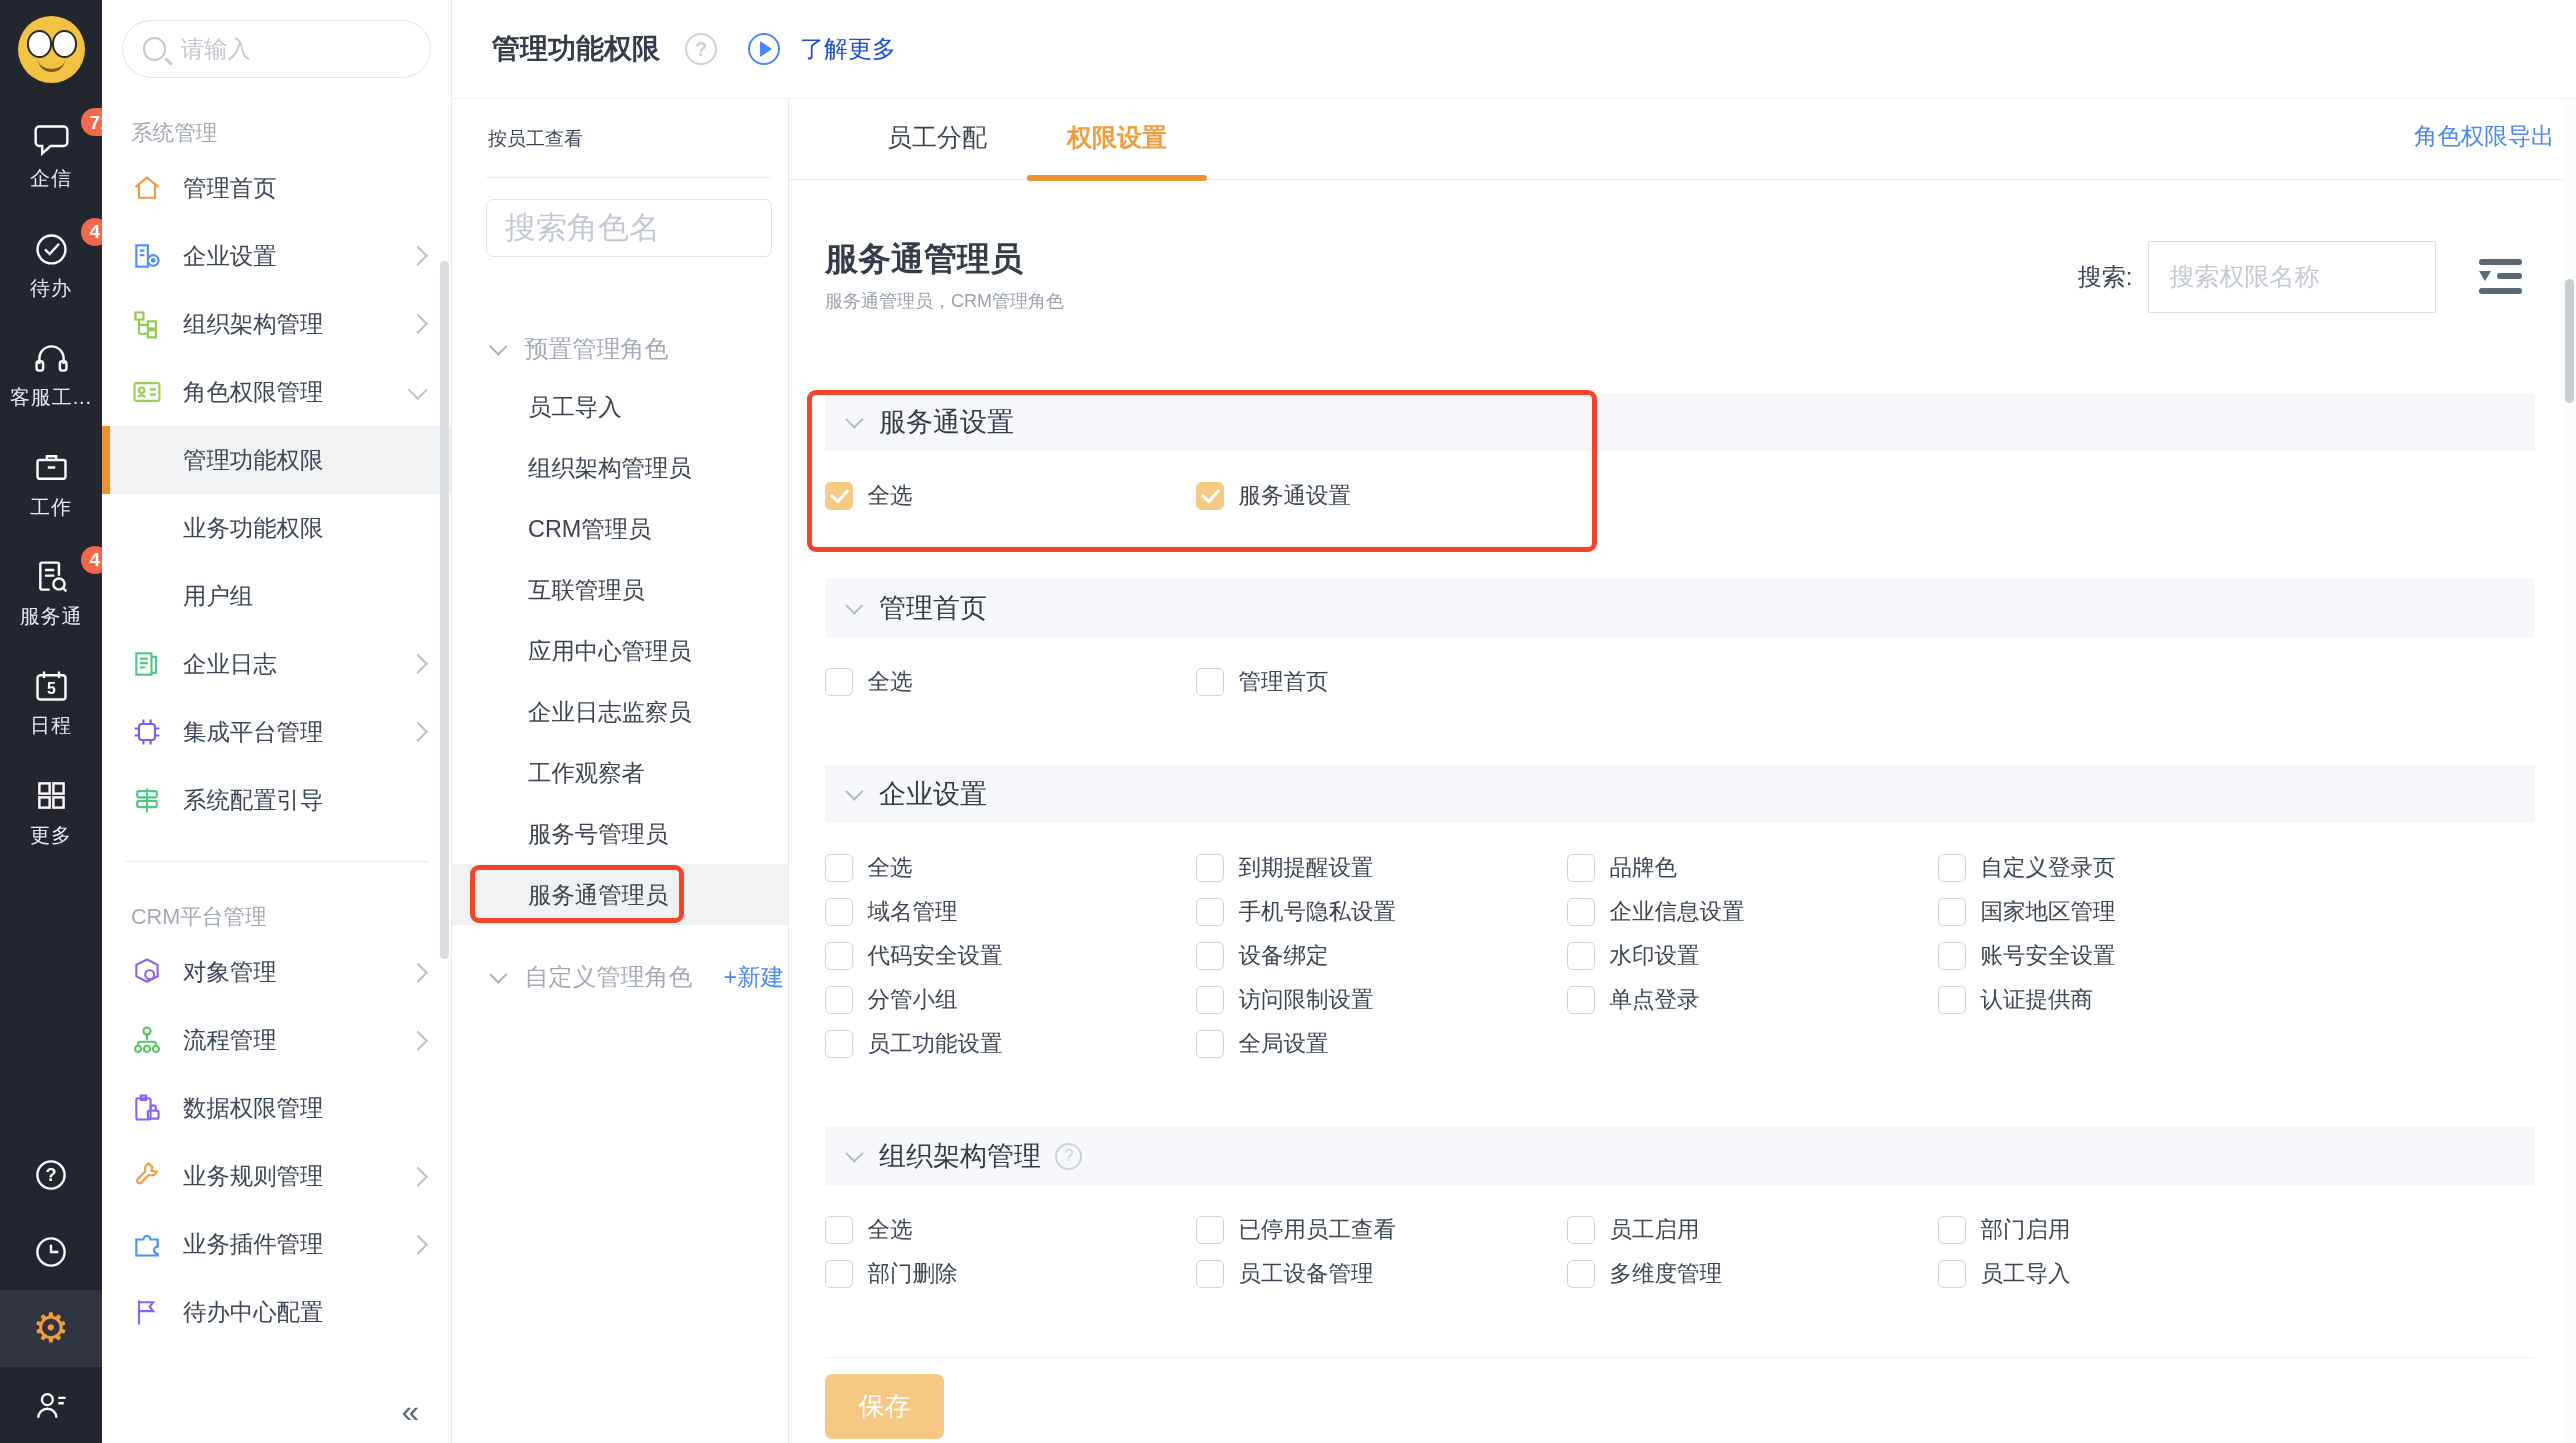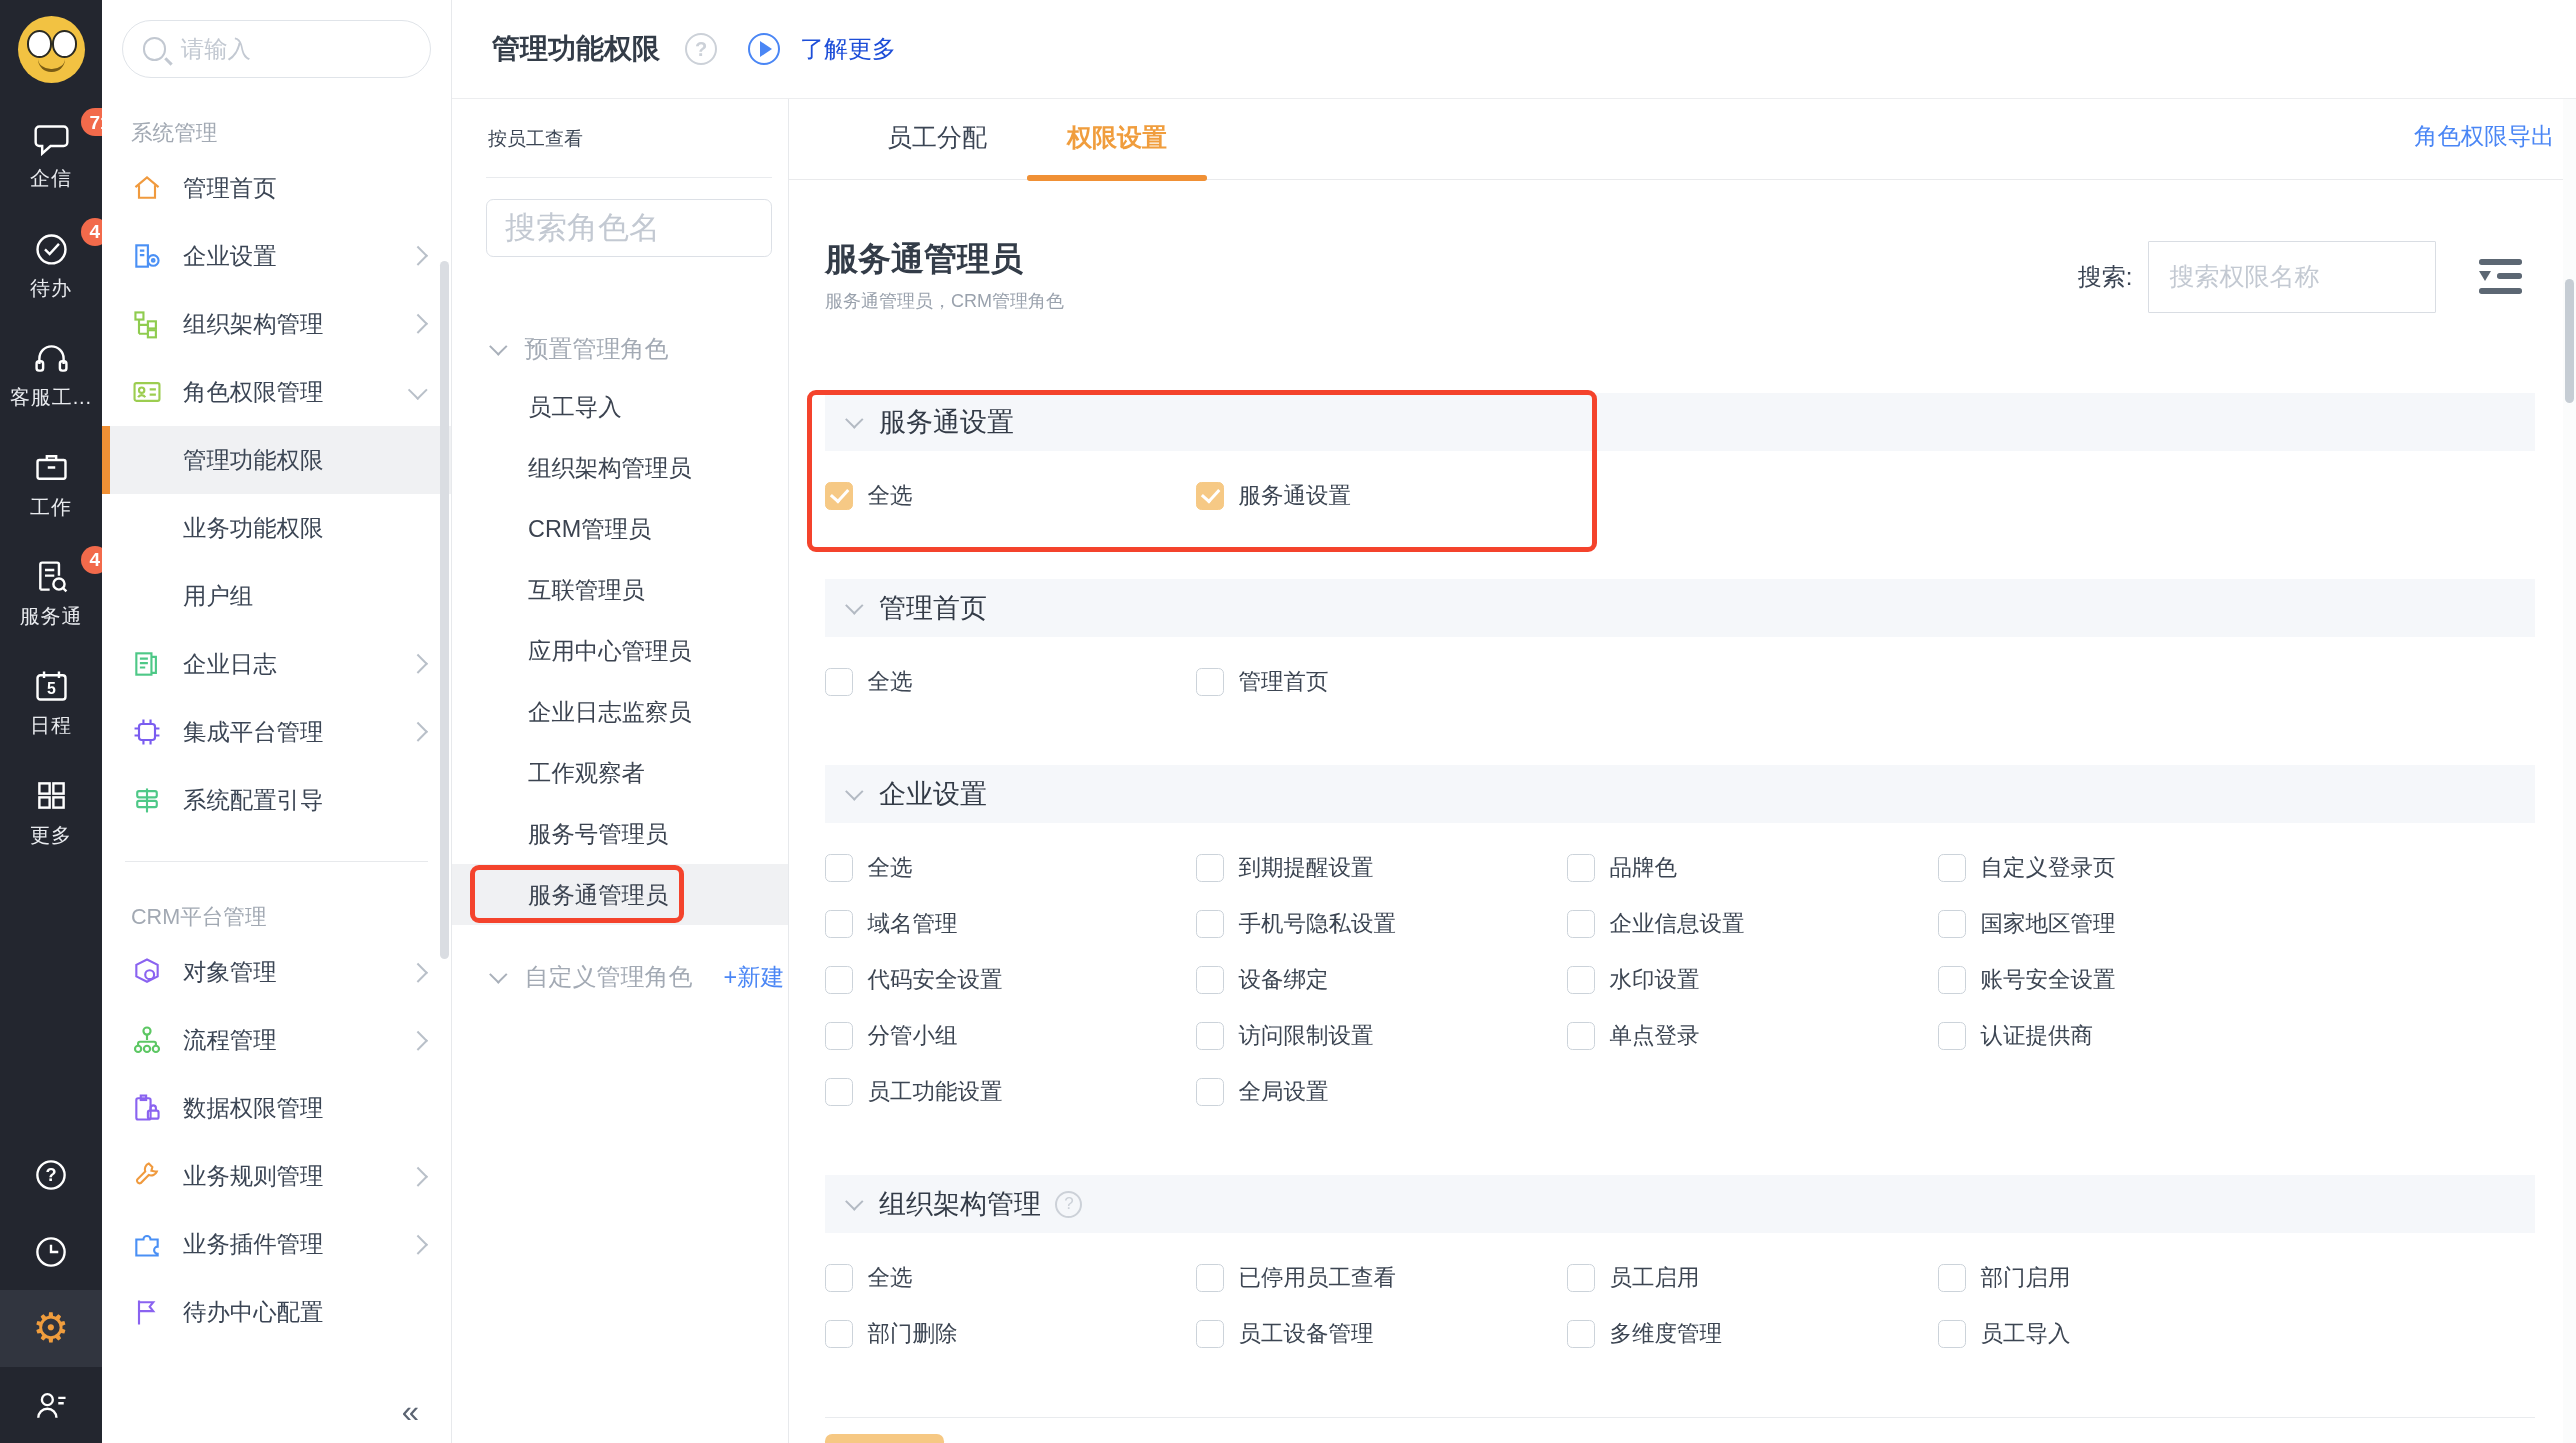"全选" .grid { row-gap: 25px -> 13px }
